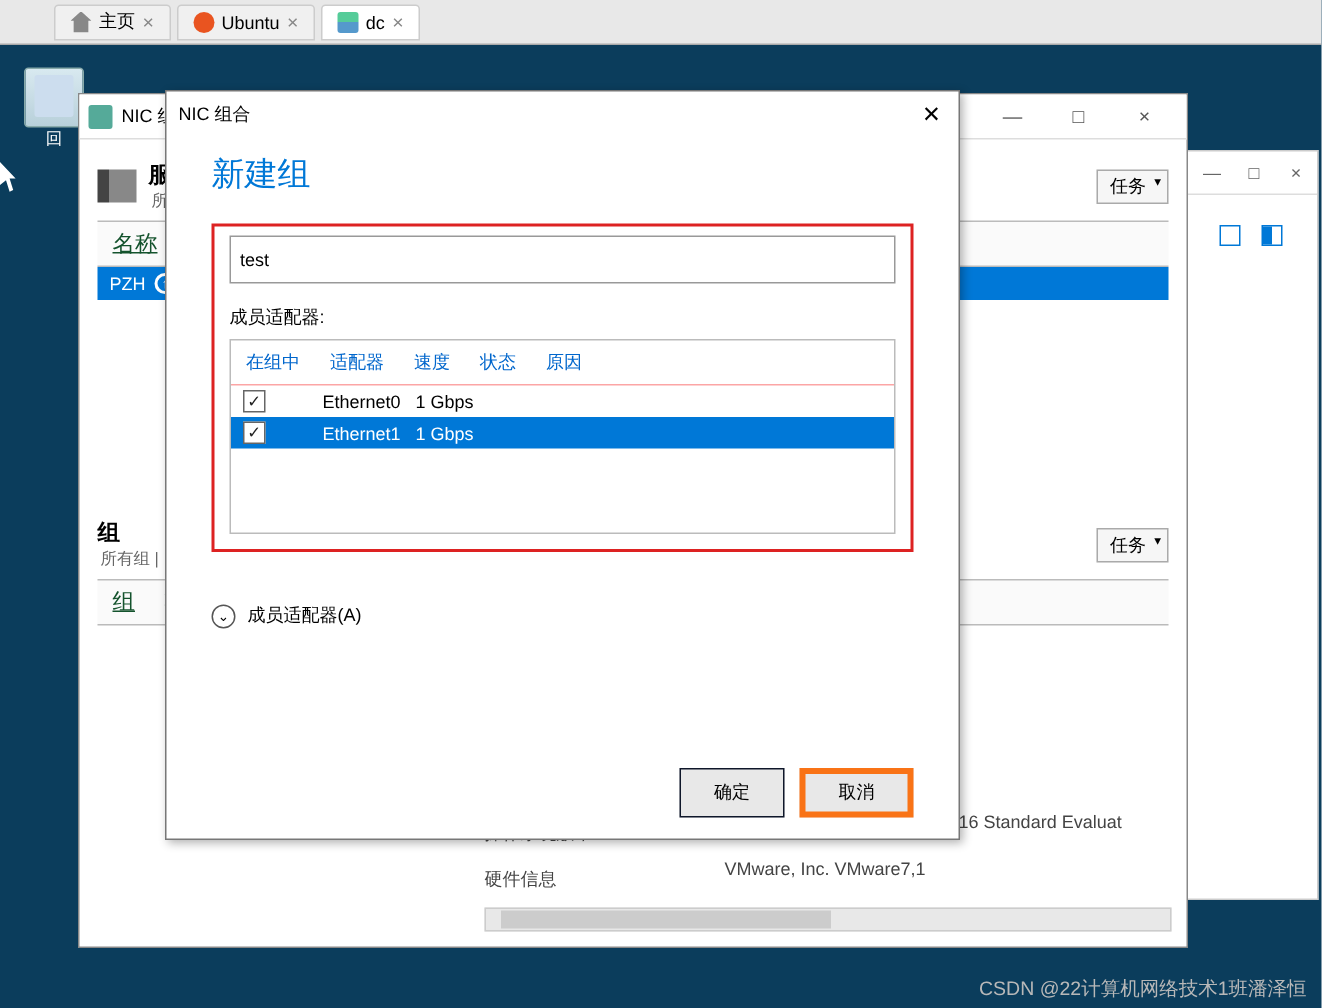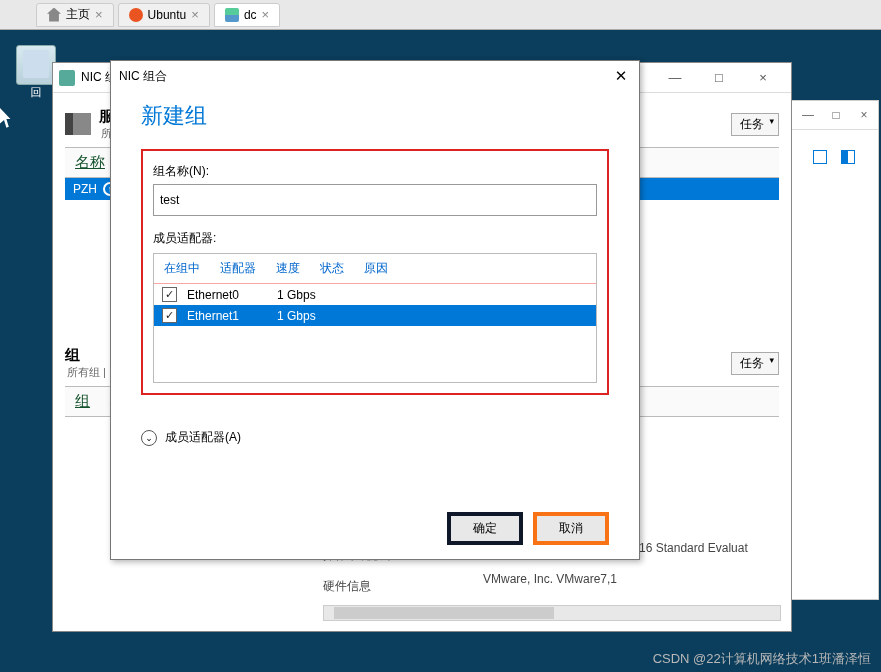"组名称(N):" div.lbl { html: <div>组名称(N):</div> -> none }
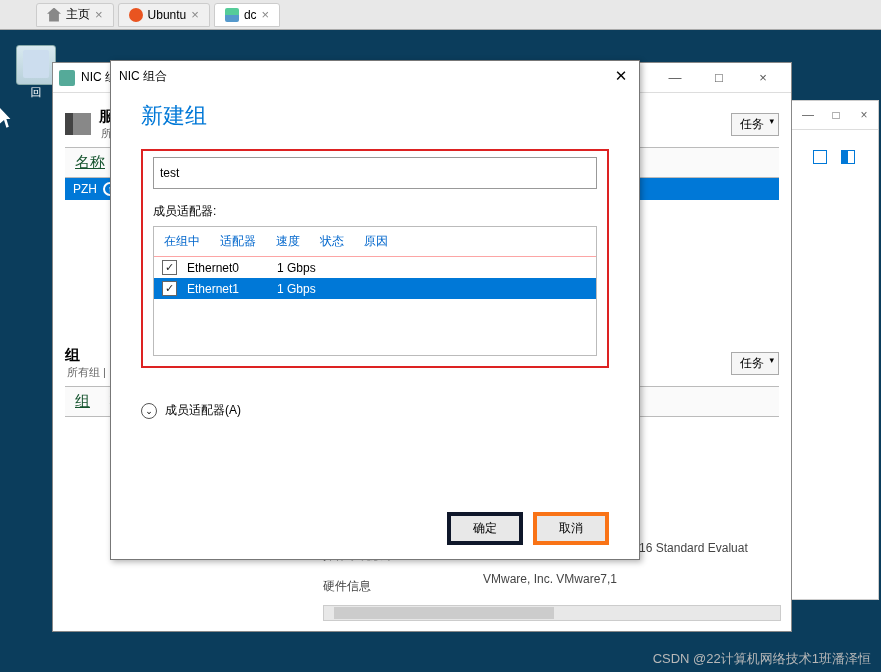"Ethernet0" .adapter-row .name { text-align: none -> right }
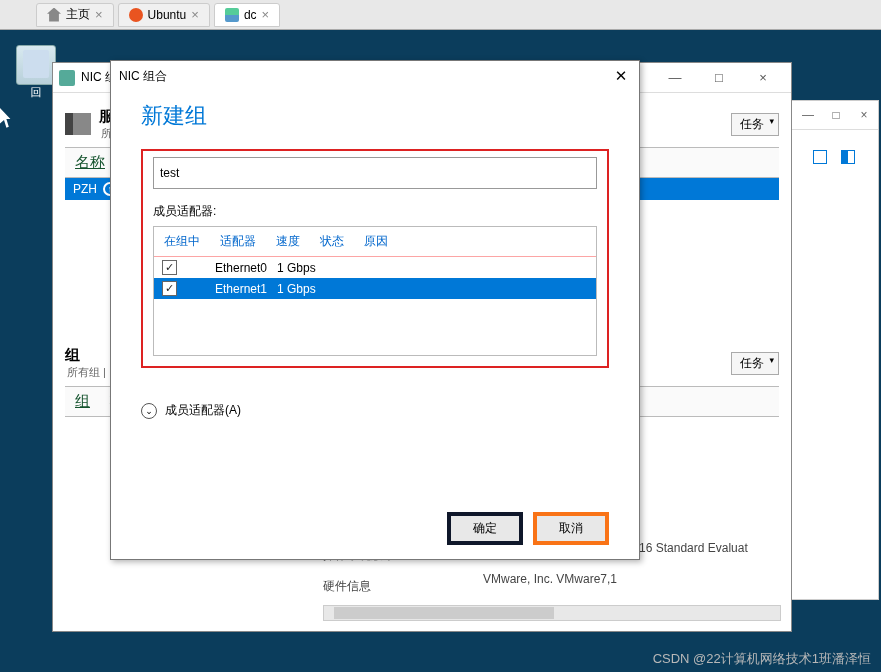"确定" .btn.primary { border: 4px solid #0f172a -> 1px solid #0f172a }
